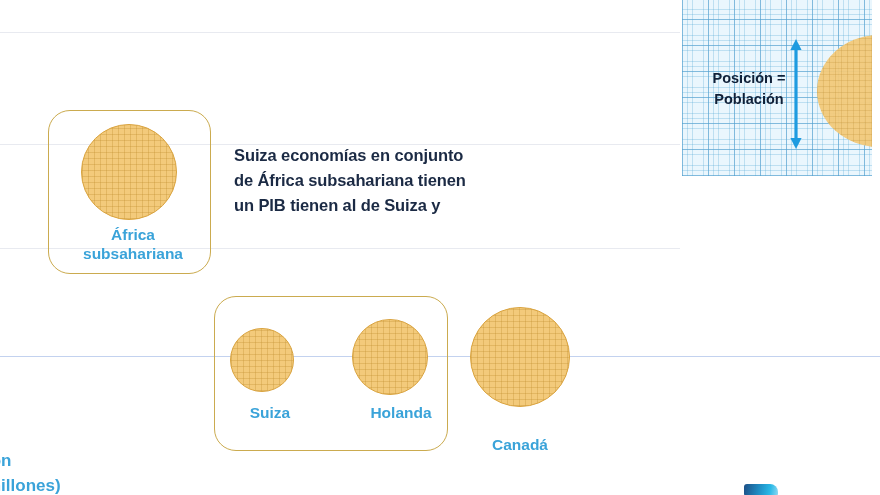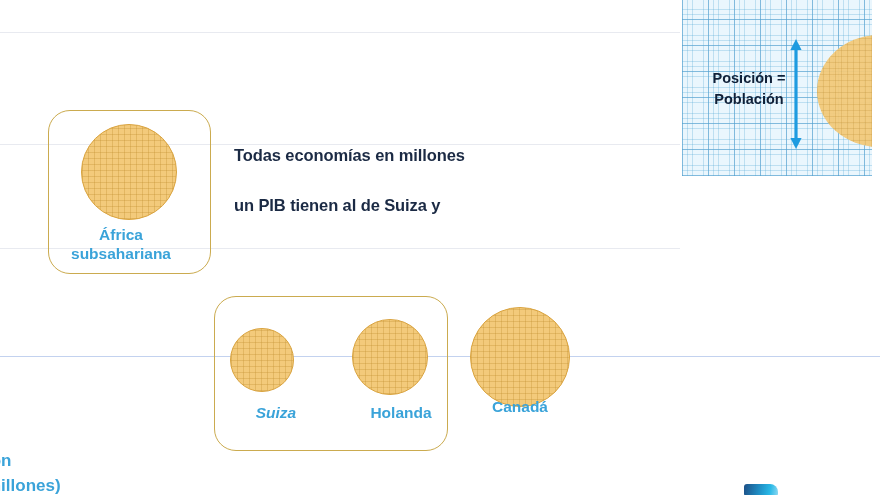"Todas economías en millones" span { text: Todas economías en millones -> Suiza economías en conjunto }
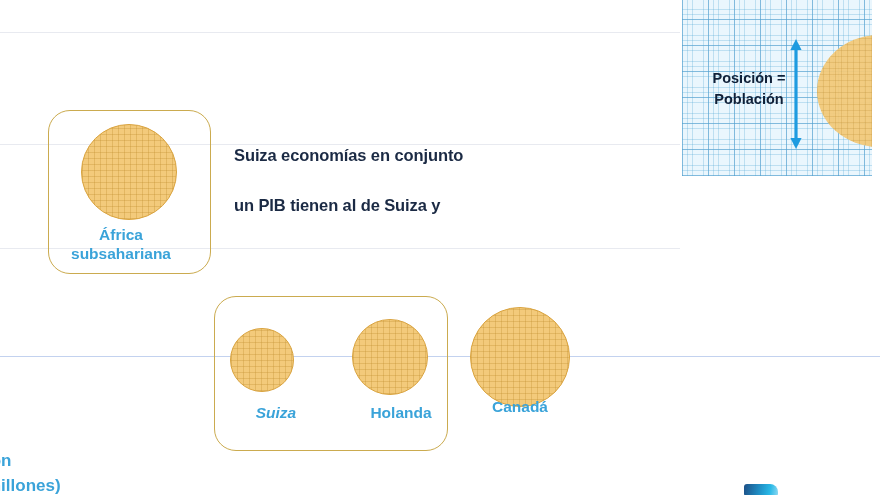"de África subsahariana tienen" span { html: none -> <span>de África subsahariana tienen</span> }
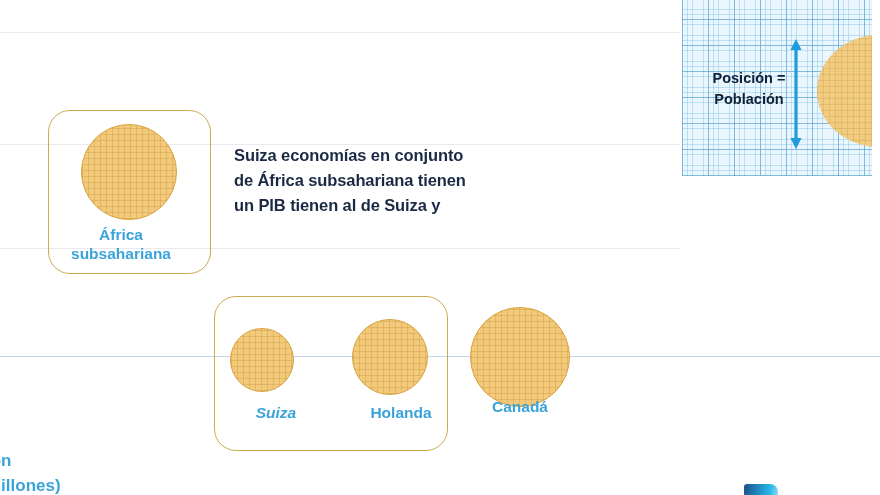"África" div.bubble-label { left: 51px -> 63px }
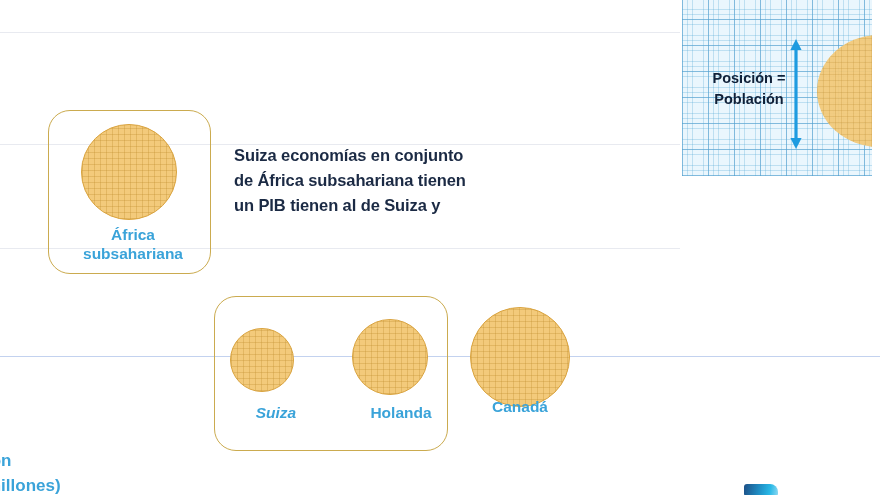"Suiza" div.bubble-label { font-style: italic -> none; left: 216px -> 210px }
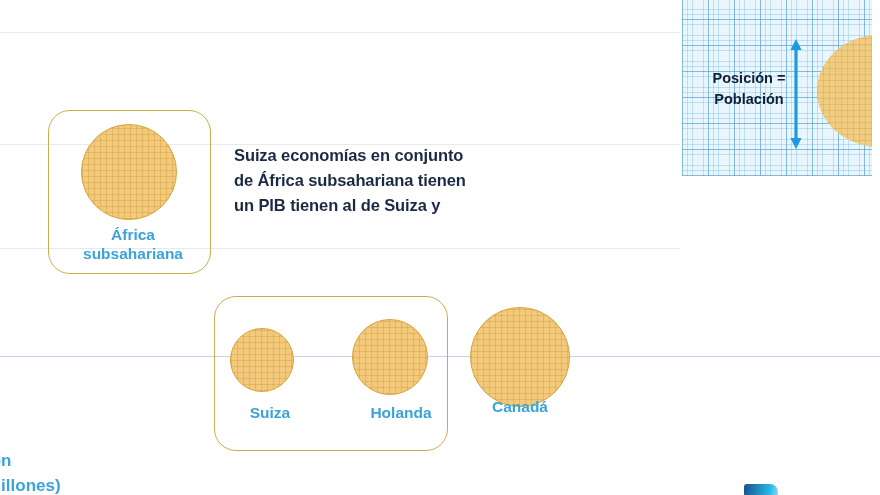"Canadá" div.bubble-label { top: 397px -> 435px }
